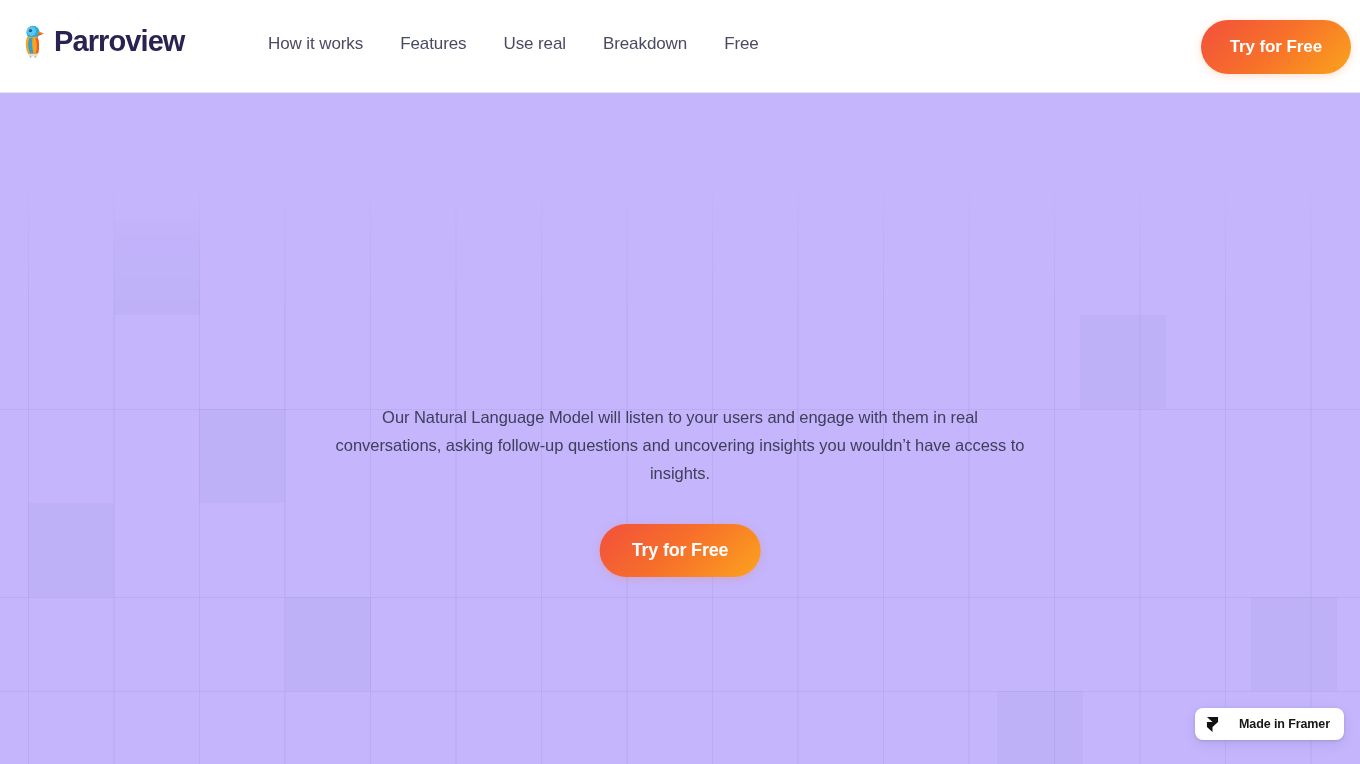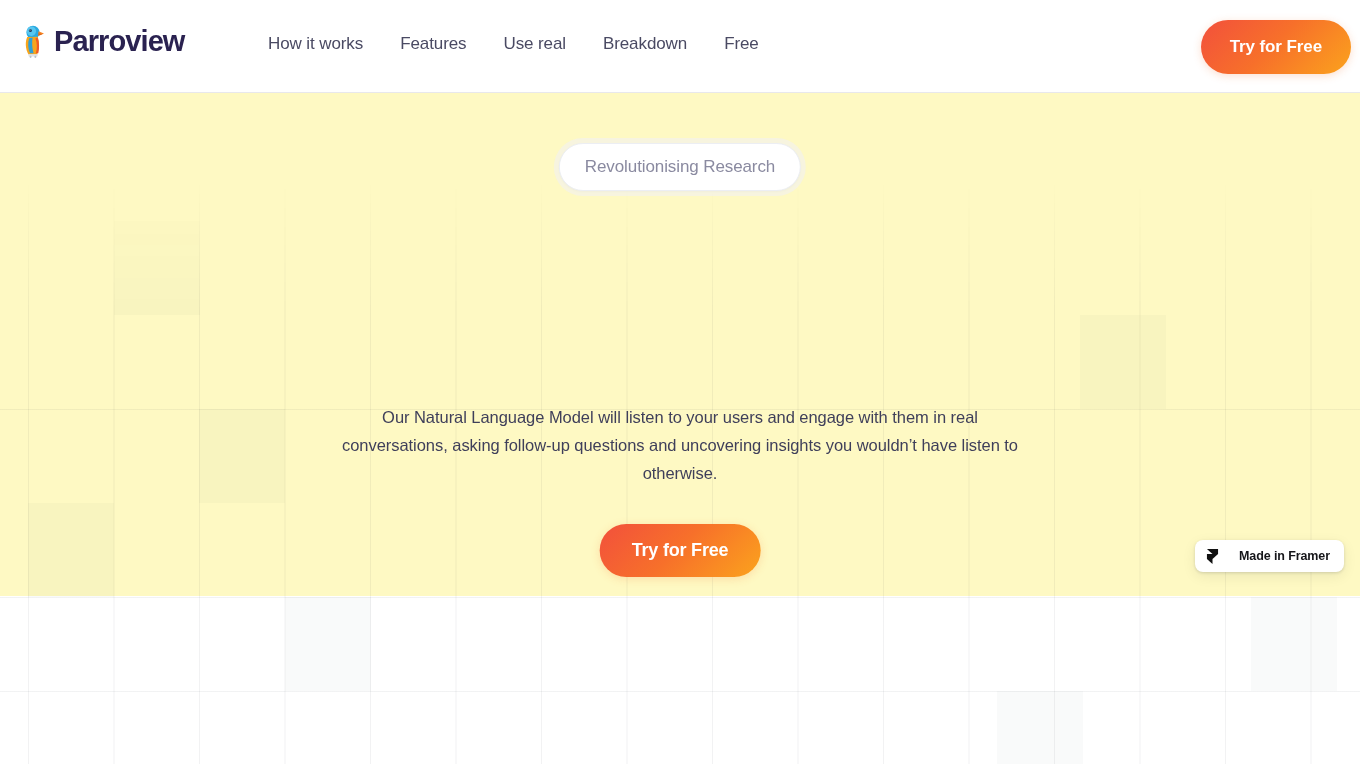"Parroview" .page { background: #fef9c3 -> #c4b5fd; height: 596px -> 764px }
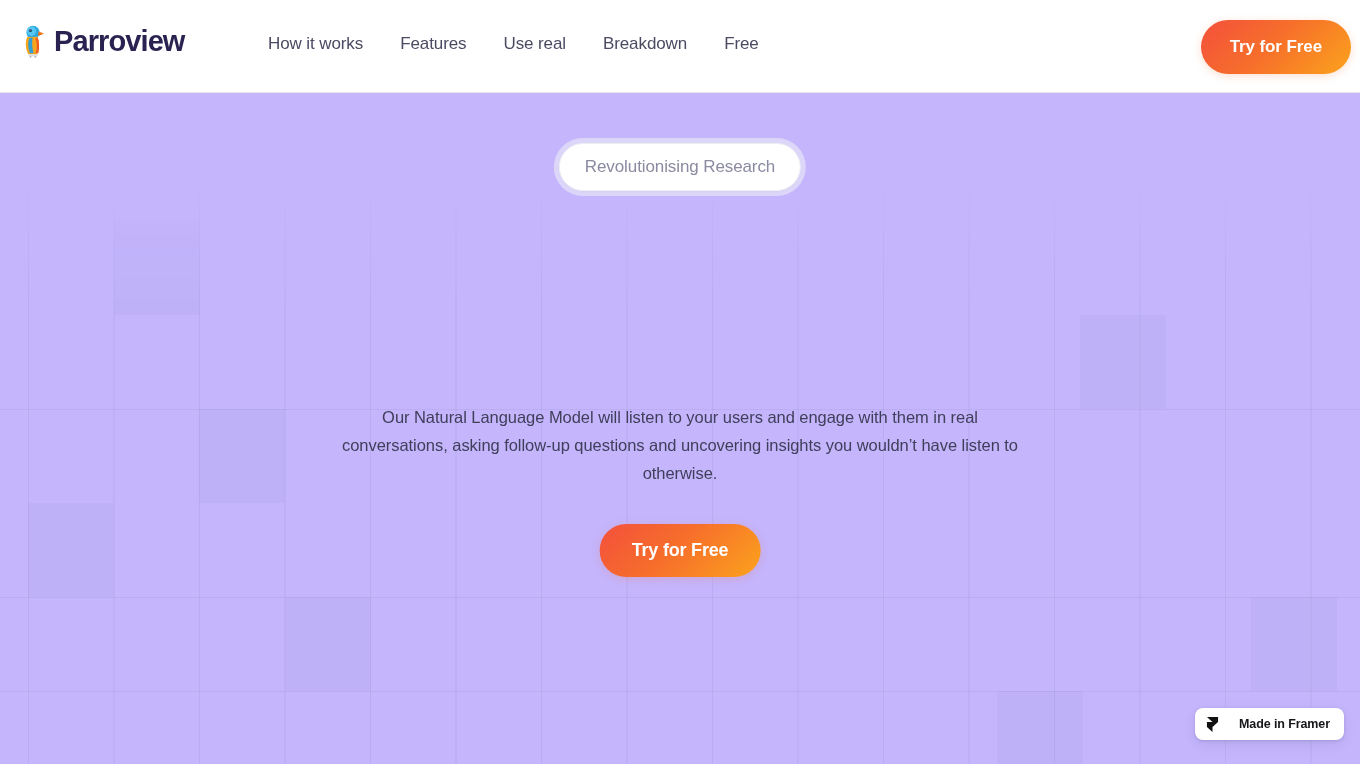"Revolutionising Research" div.badge-wrap { html: <div> <div>Revolutionising Research</div> </div> -> none }
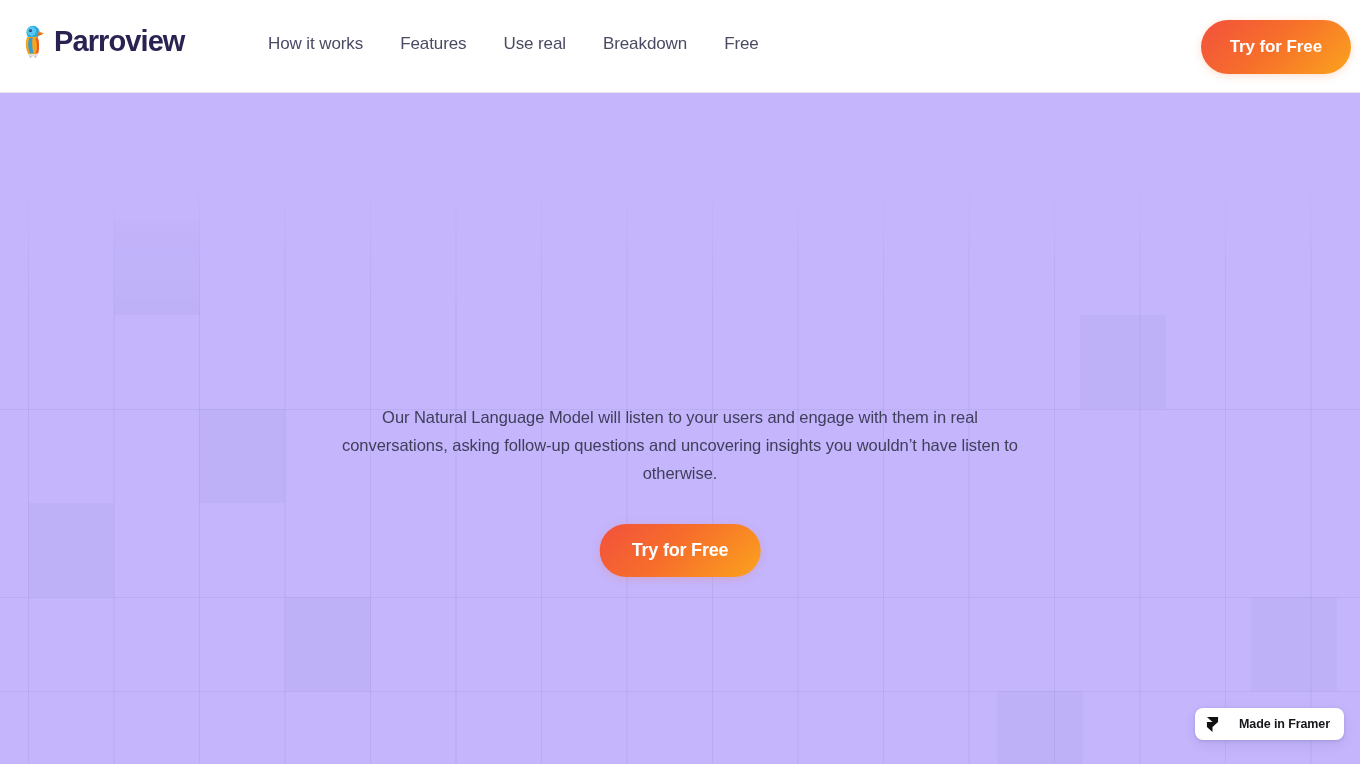"Our Natural Language Model will" p.hero-sub { text: listen to otherwise -> access to insights }
